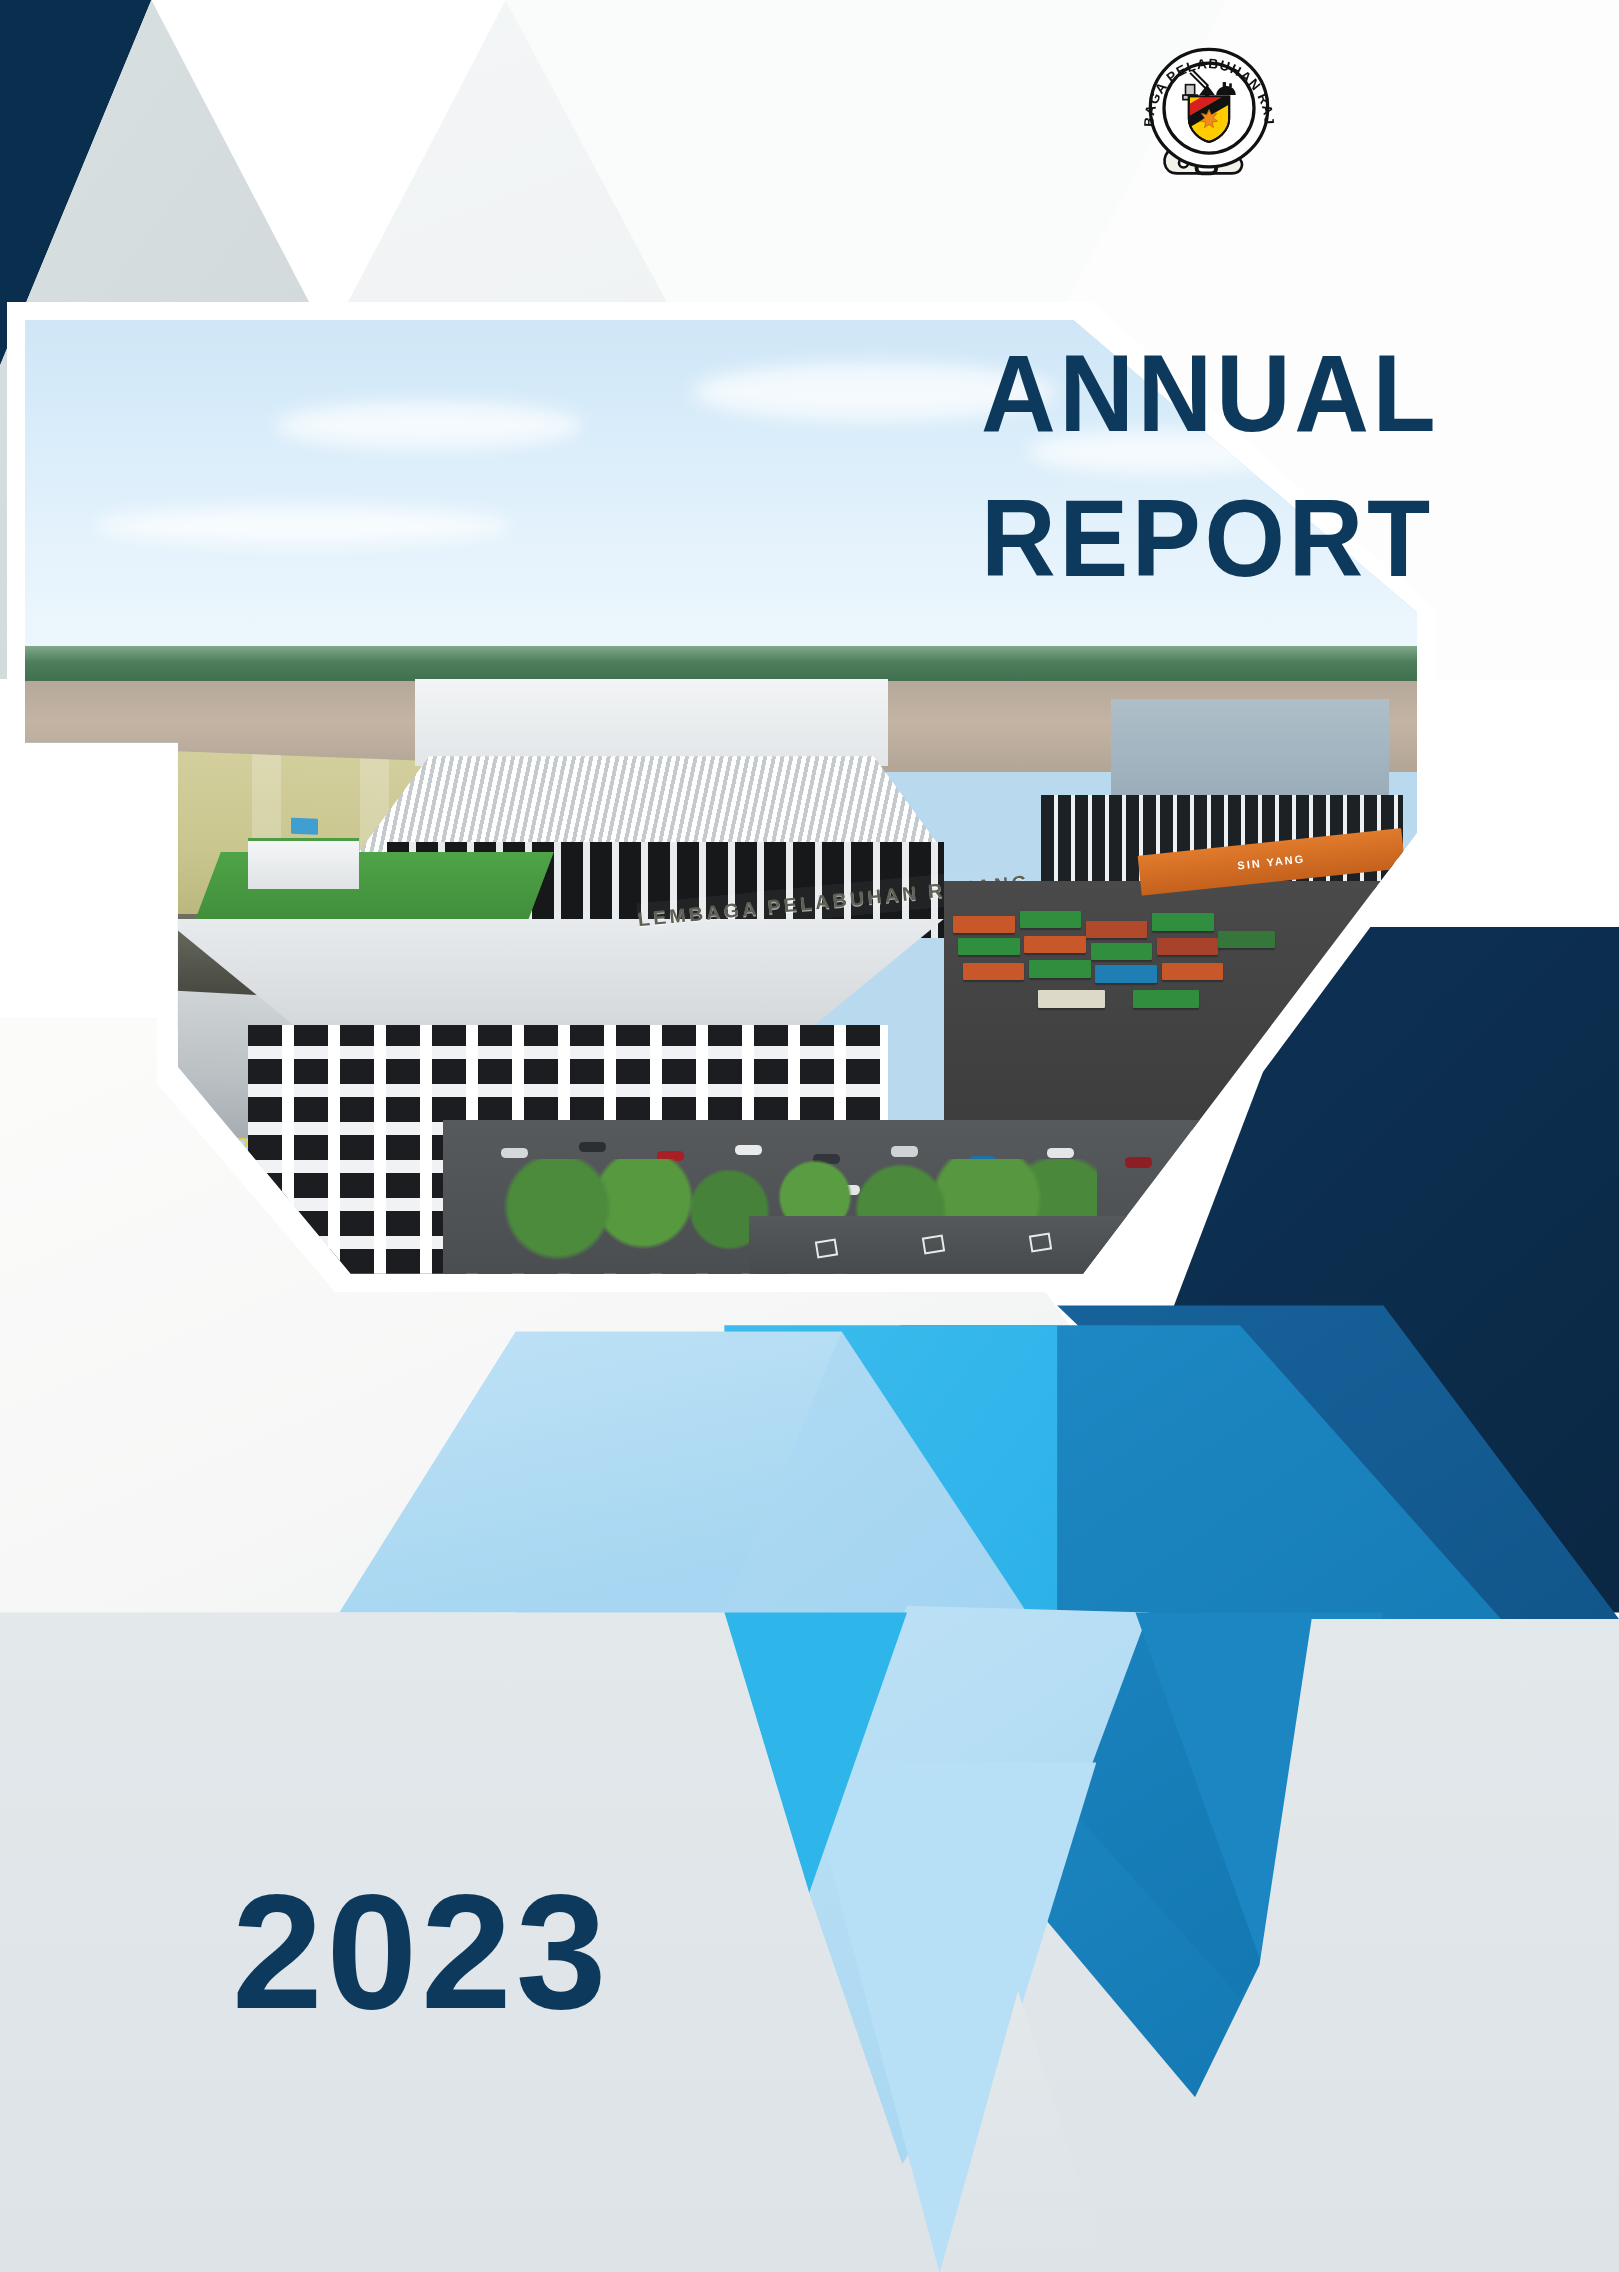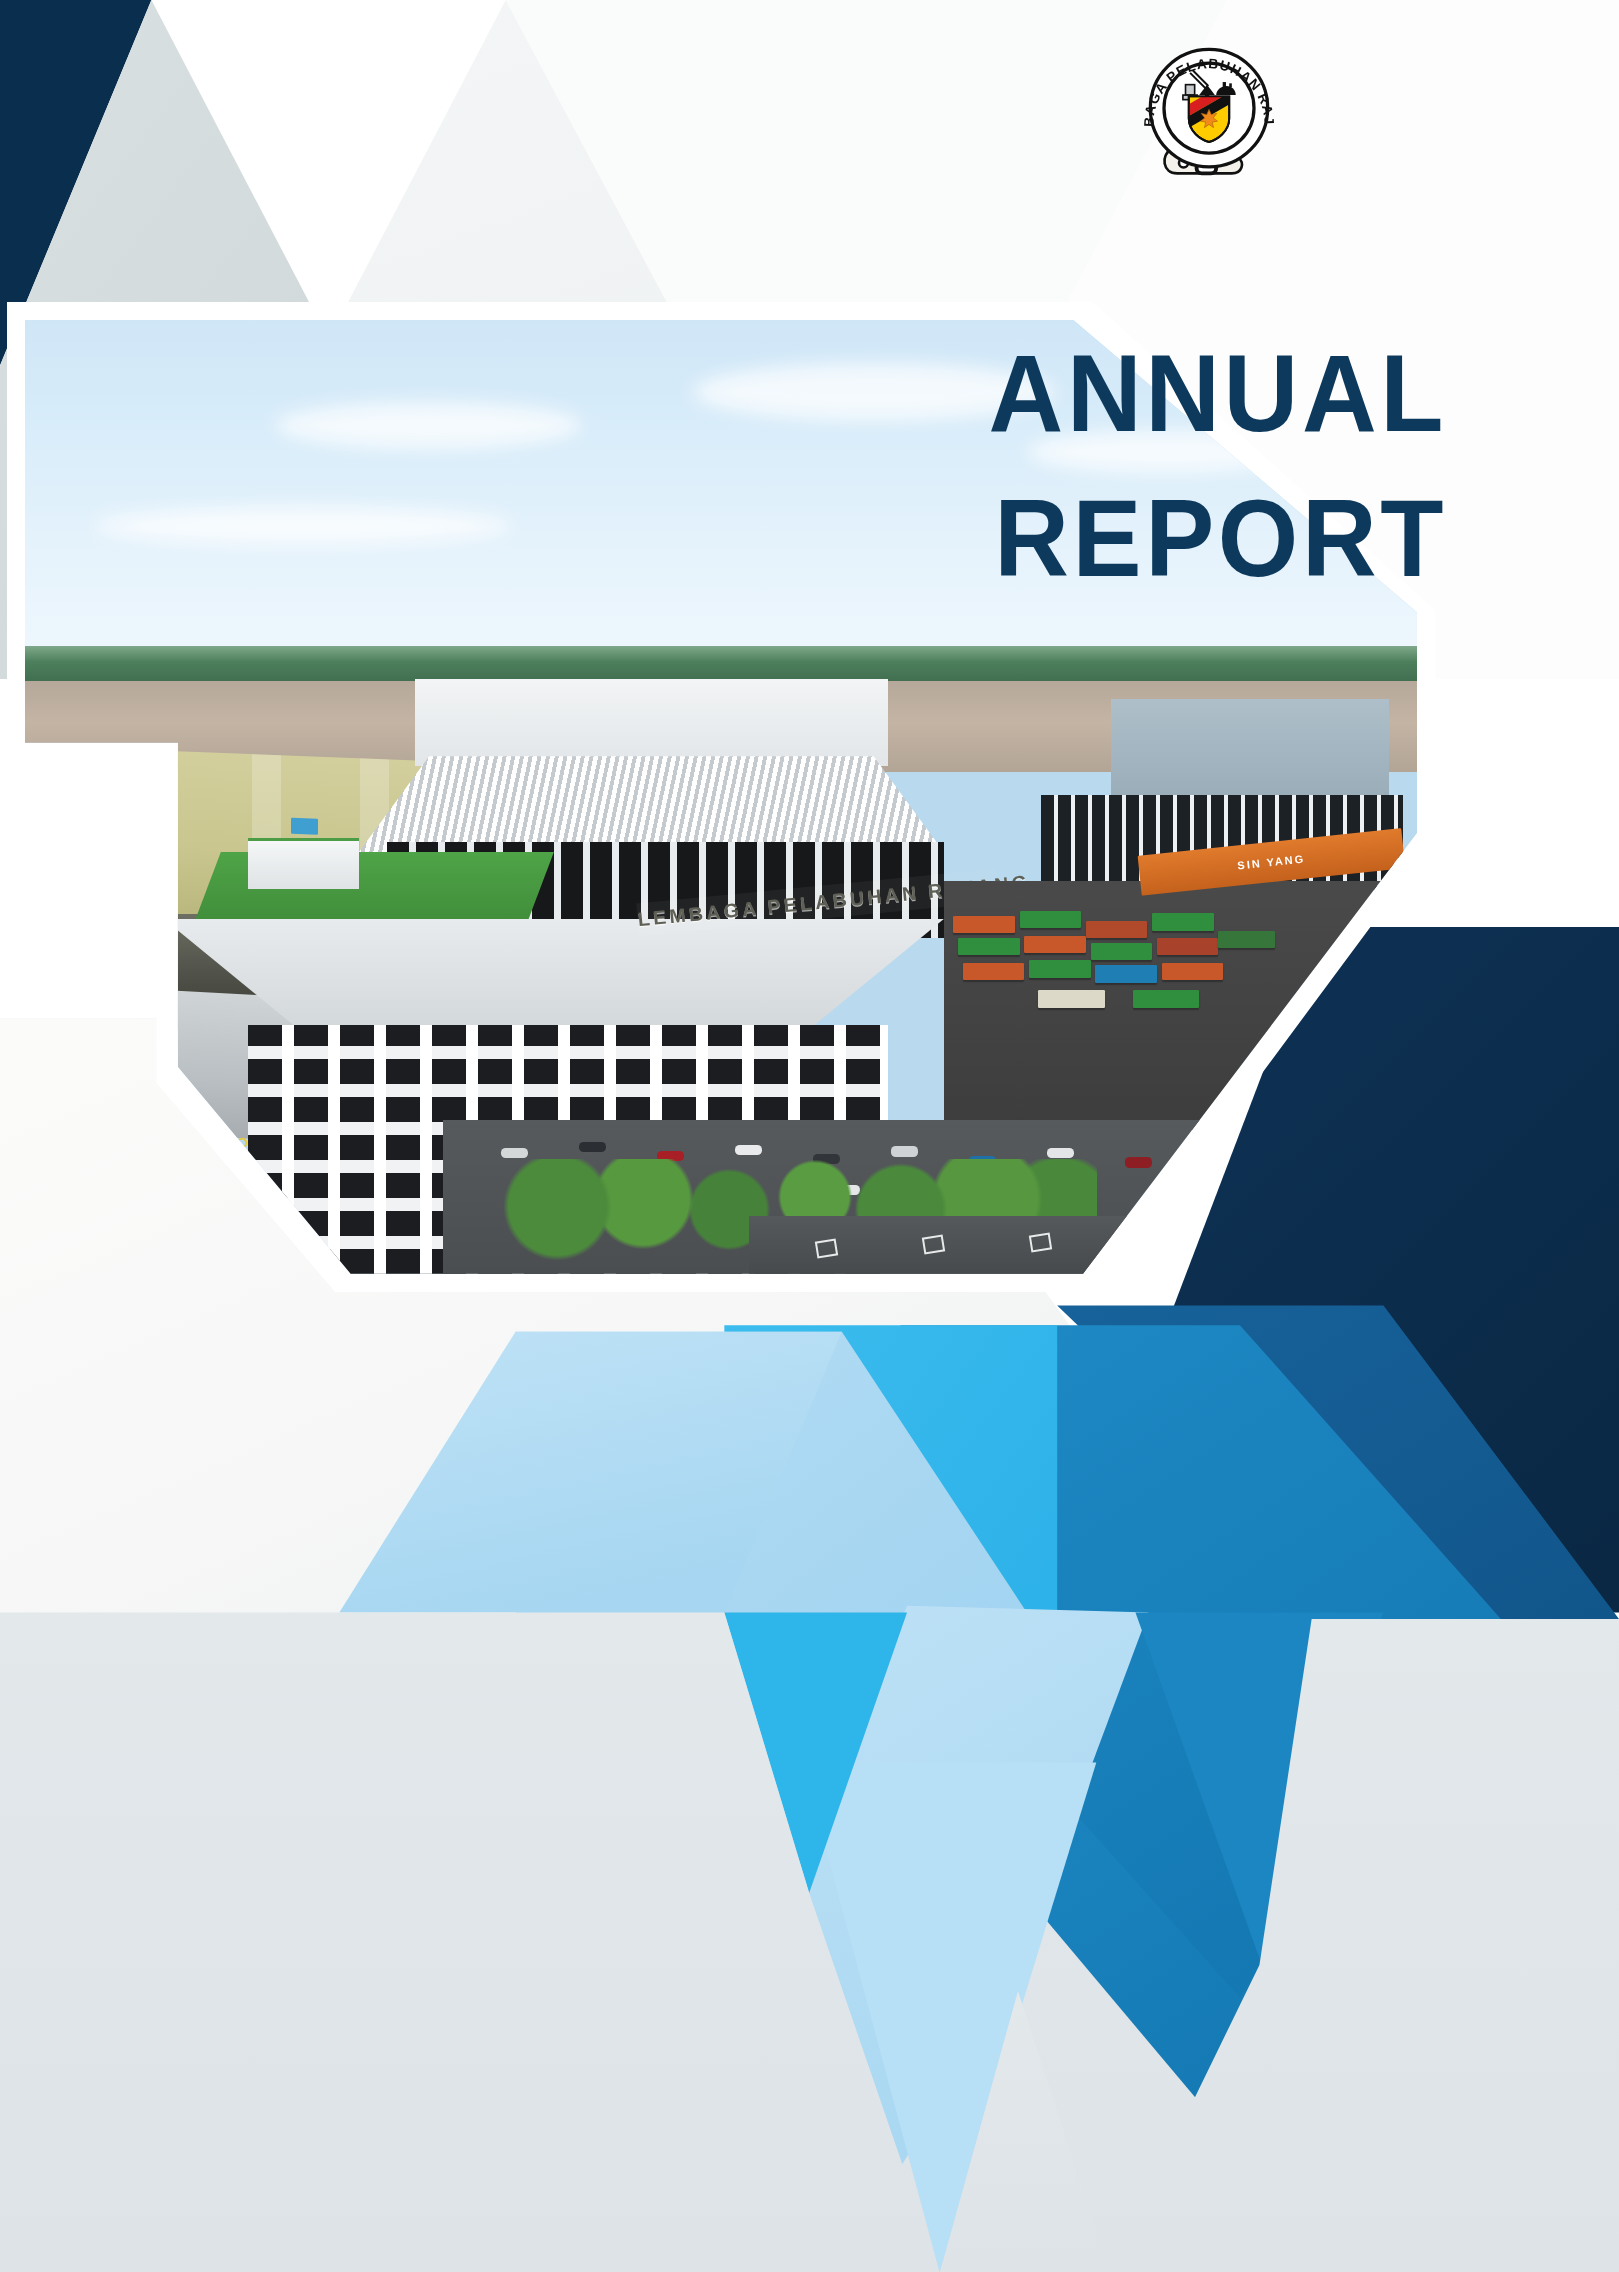"ANNUAL" .title-block { text-align: right -> left }
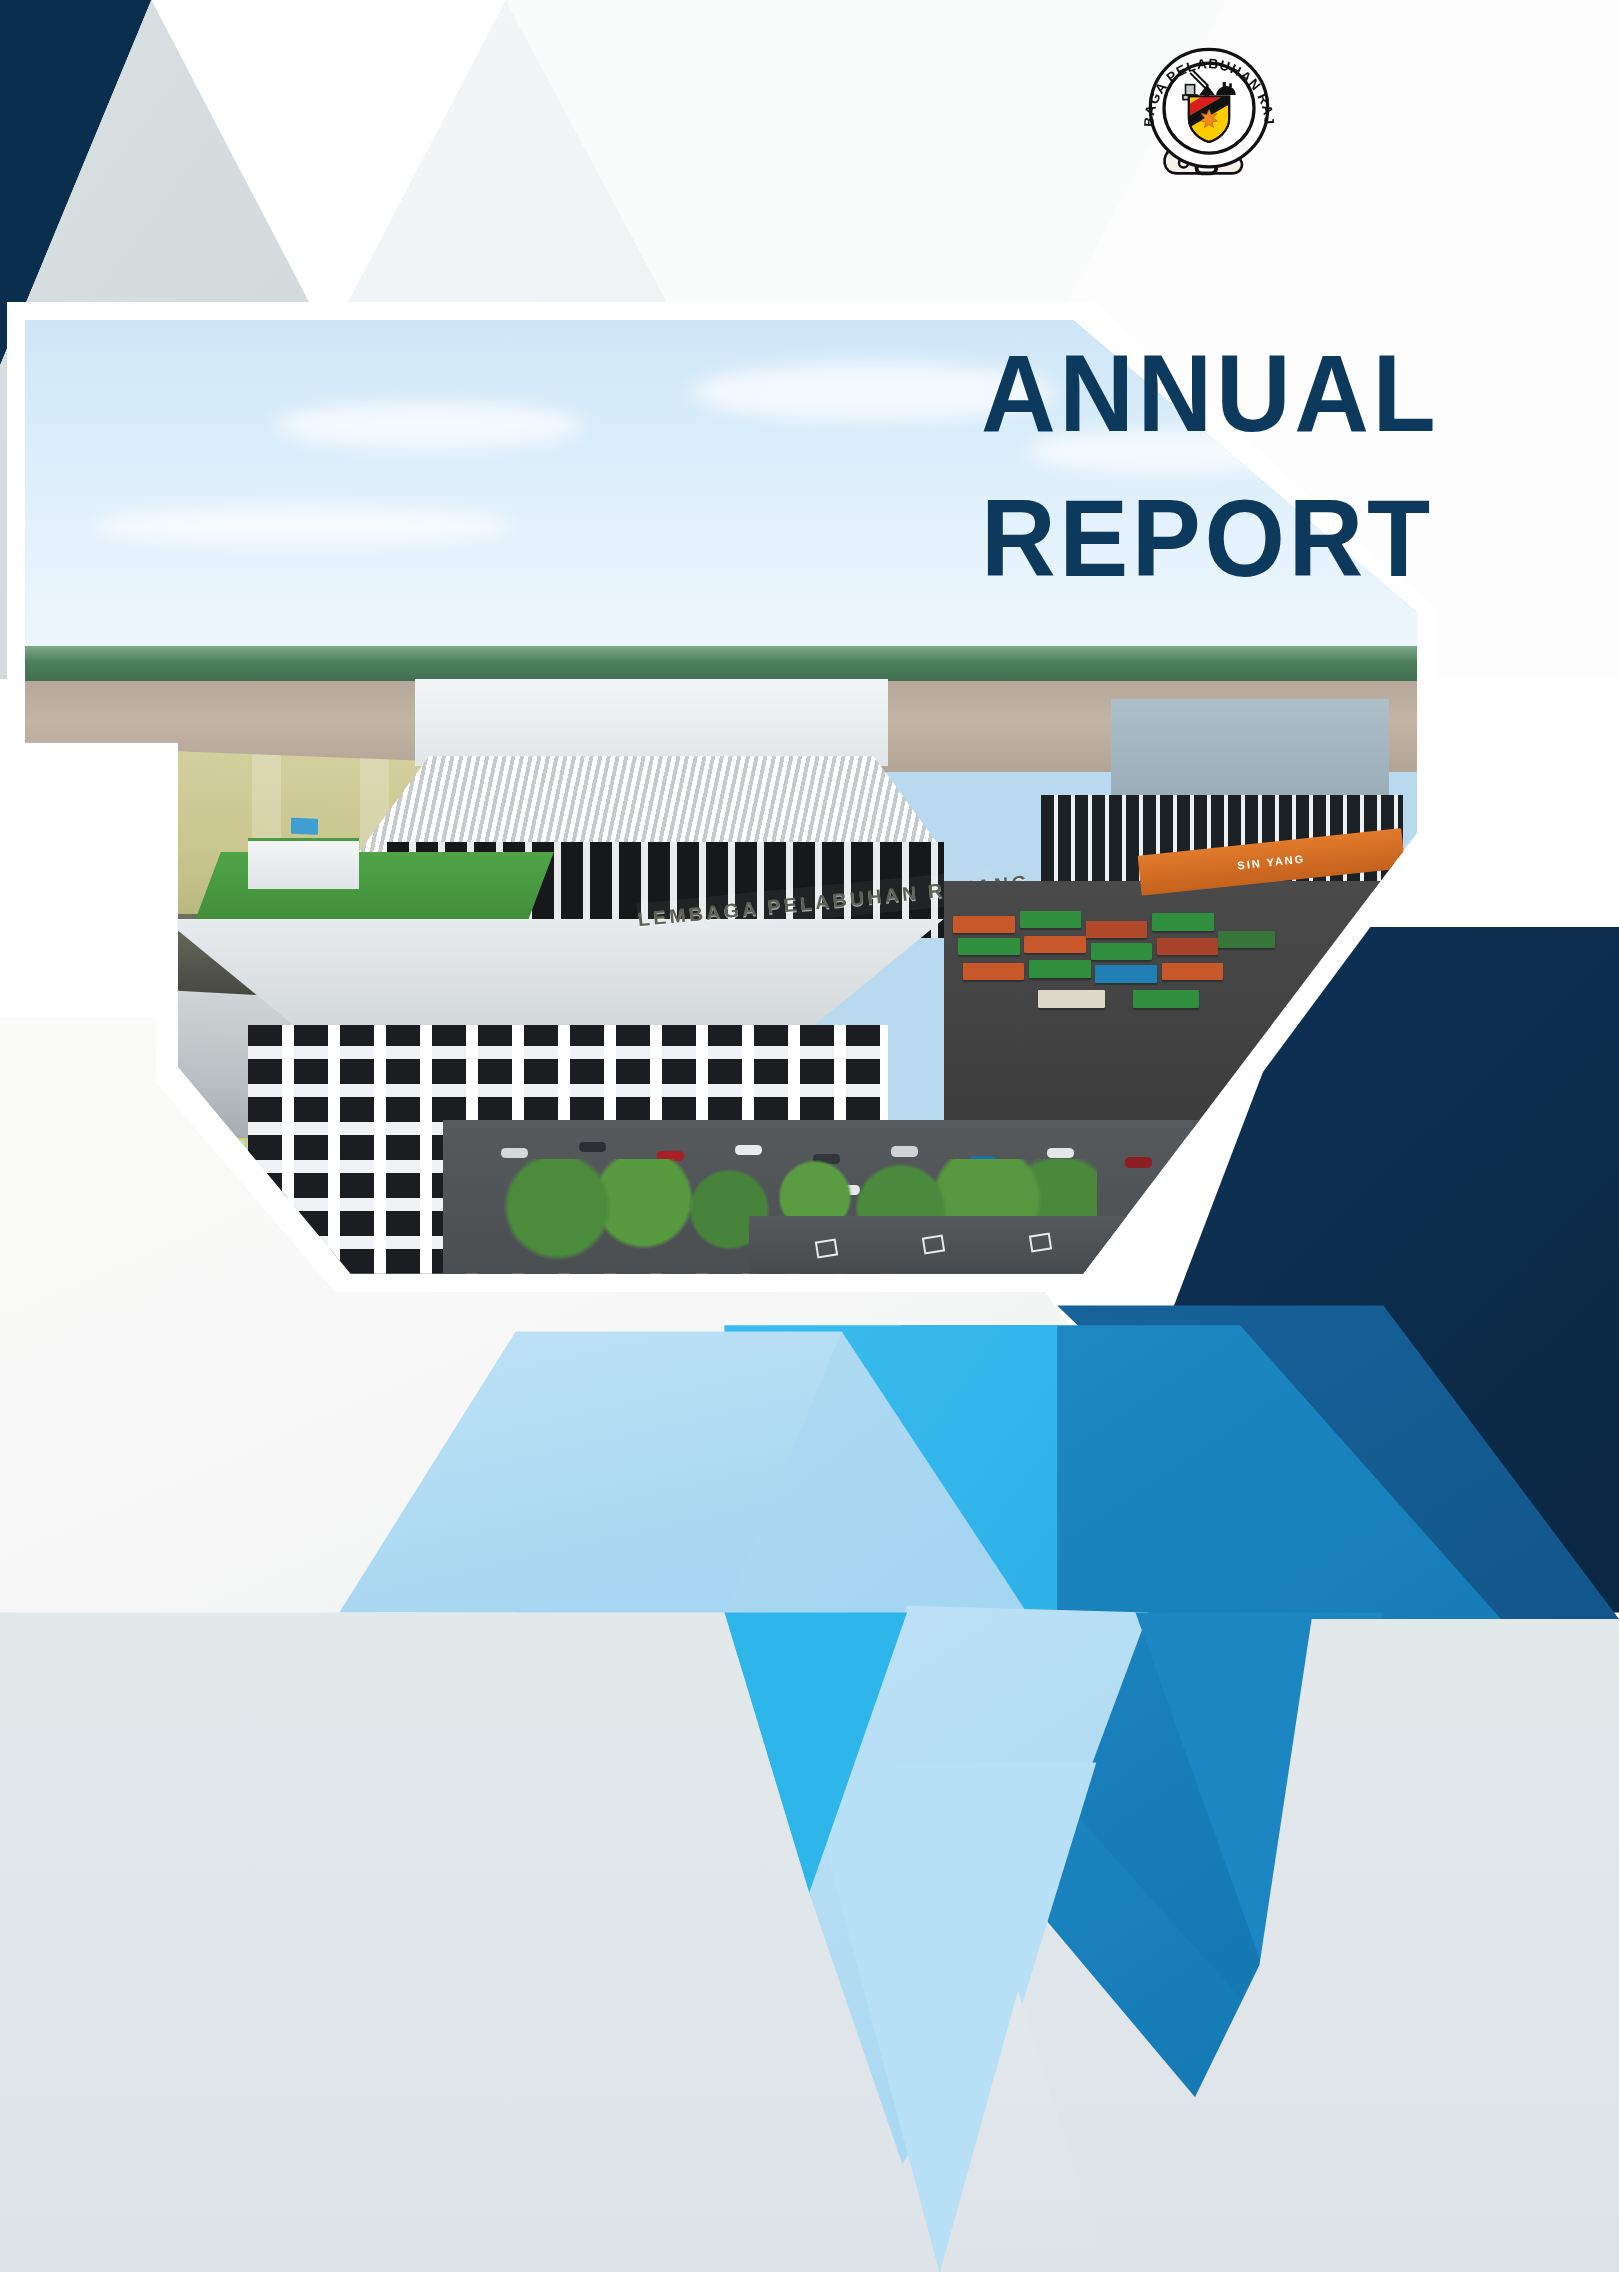"2023" div.year { html: none -> <div>2023</div> }
